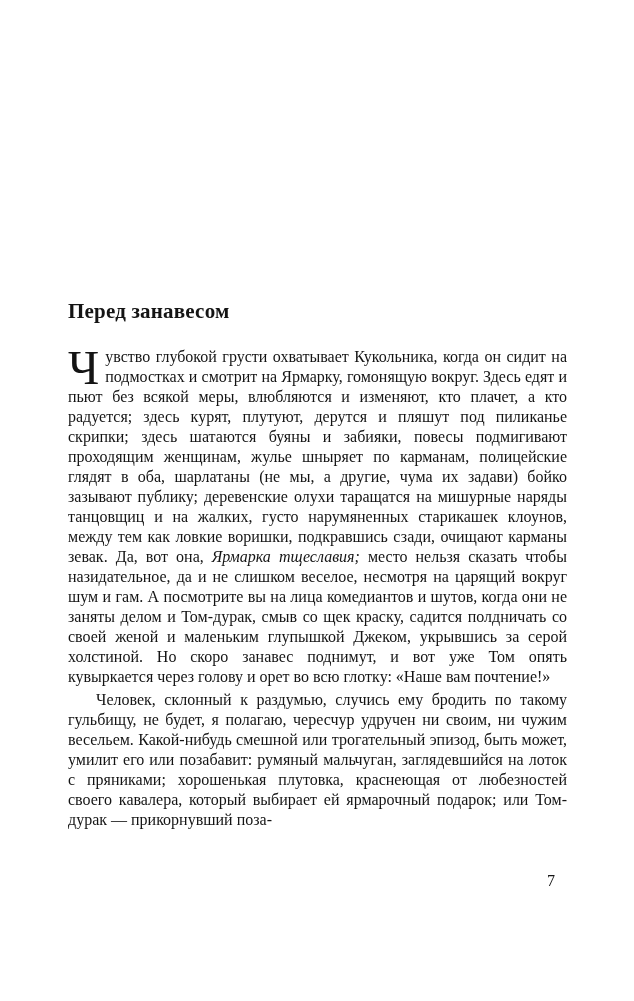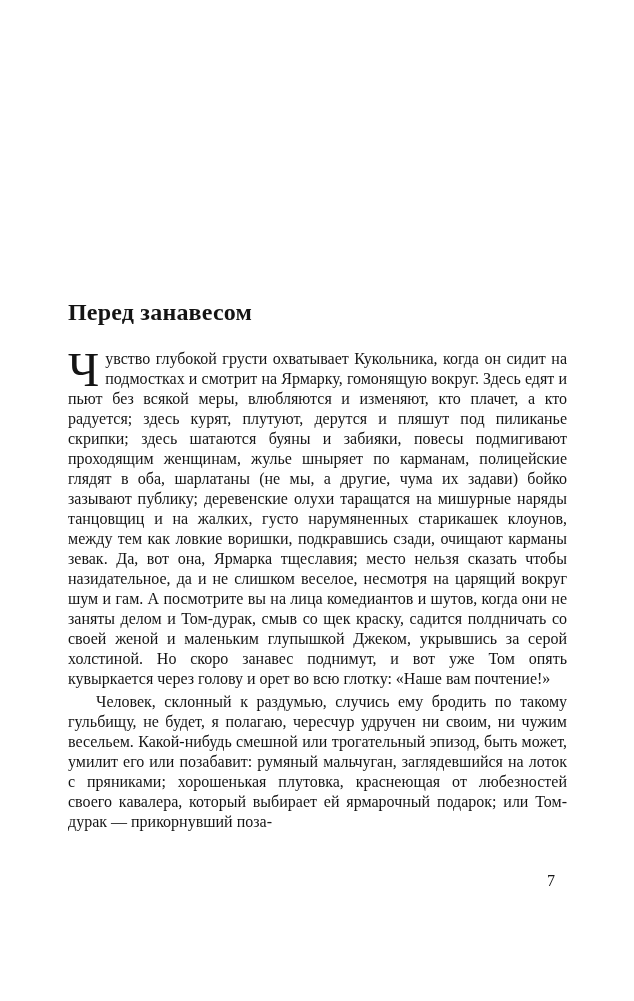"Перед занавесом" .heading { font-size: 24px -> 21px }
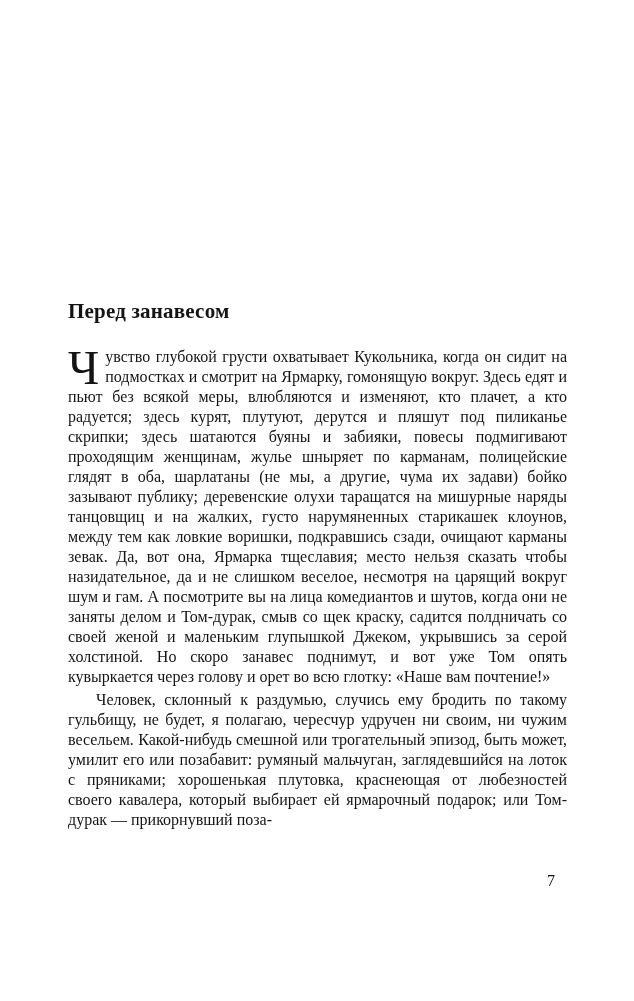"Ярмарка тщеславия;" .italic-phrase { font-style: none -> italic }
